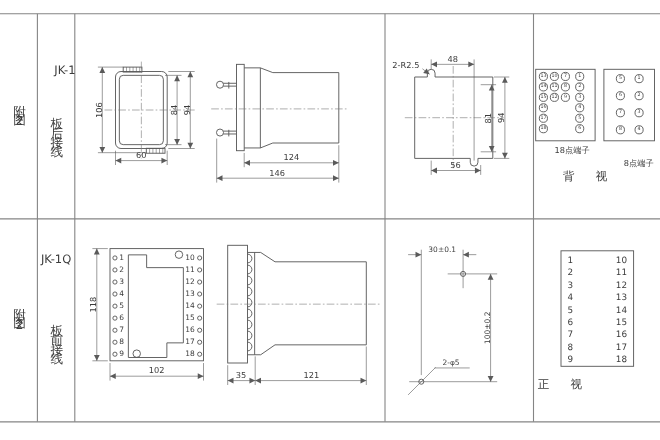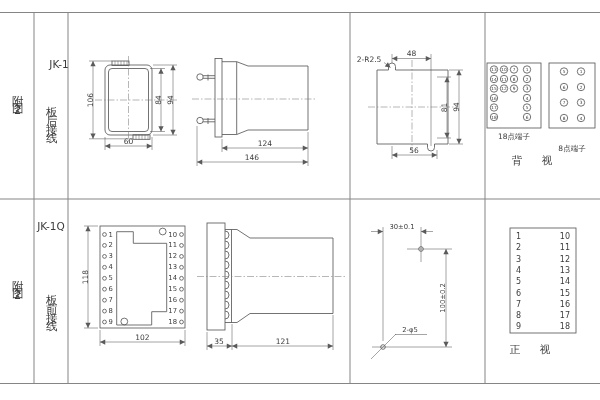"18点端子" .tlabel { margin-left: none -> 20px; text-align: center -> none }
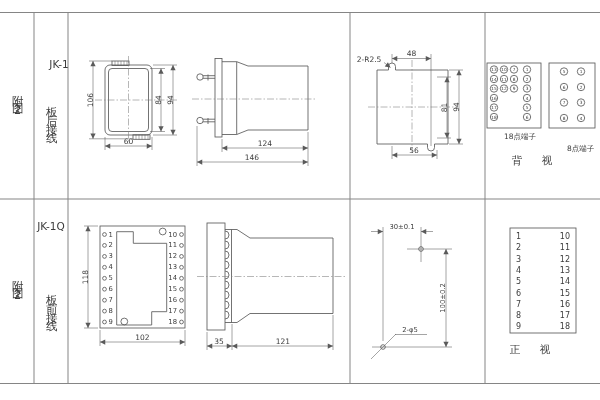"JK-1Q" div.abs { top: 220px -> 230px }
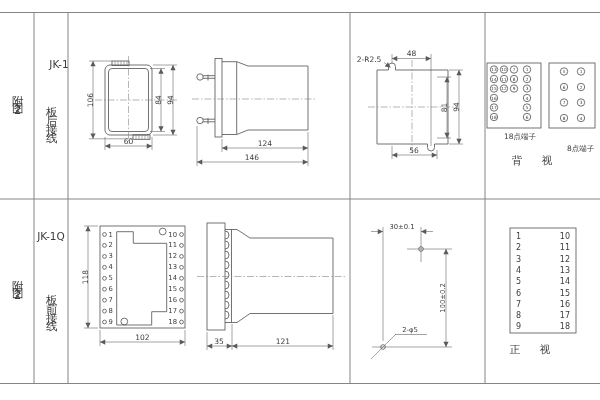"正 视" div.abs { left: 485px -> 464px }
